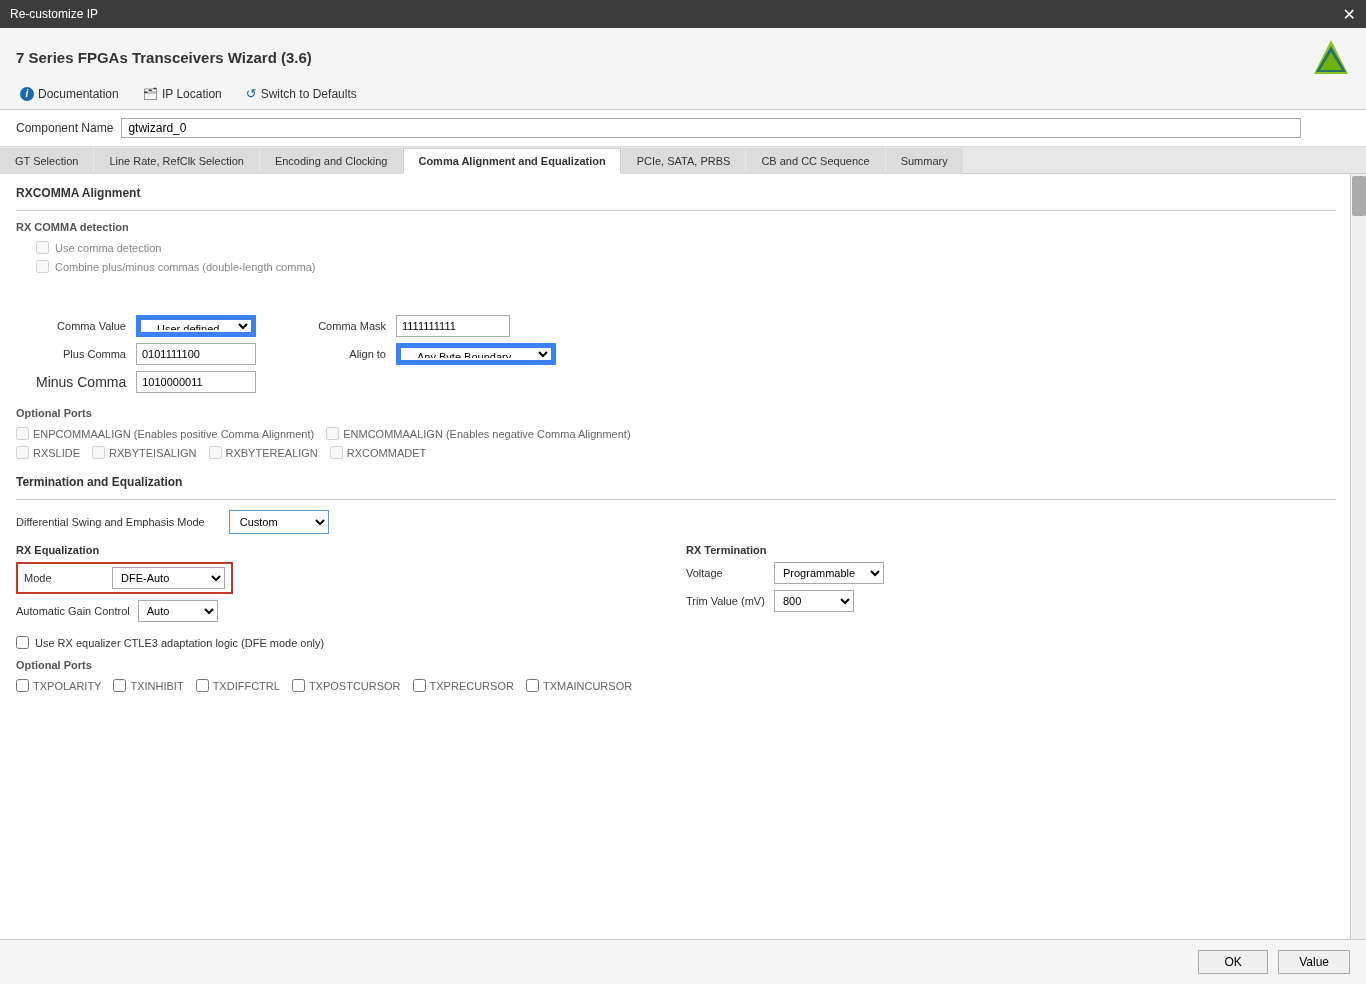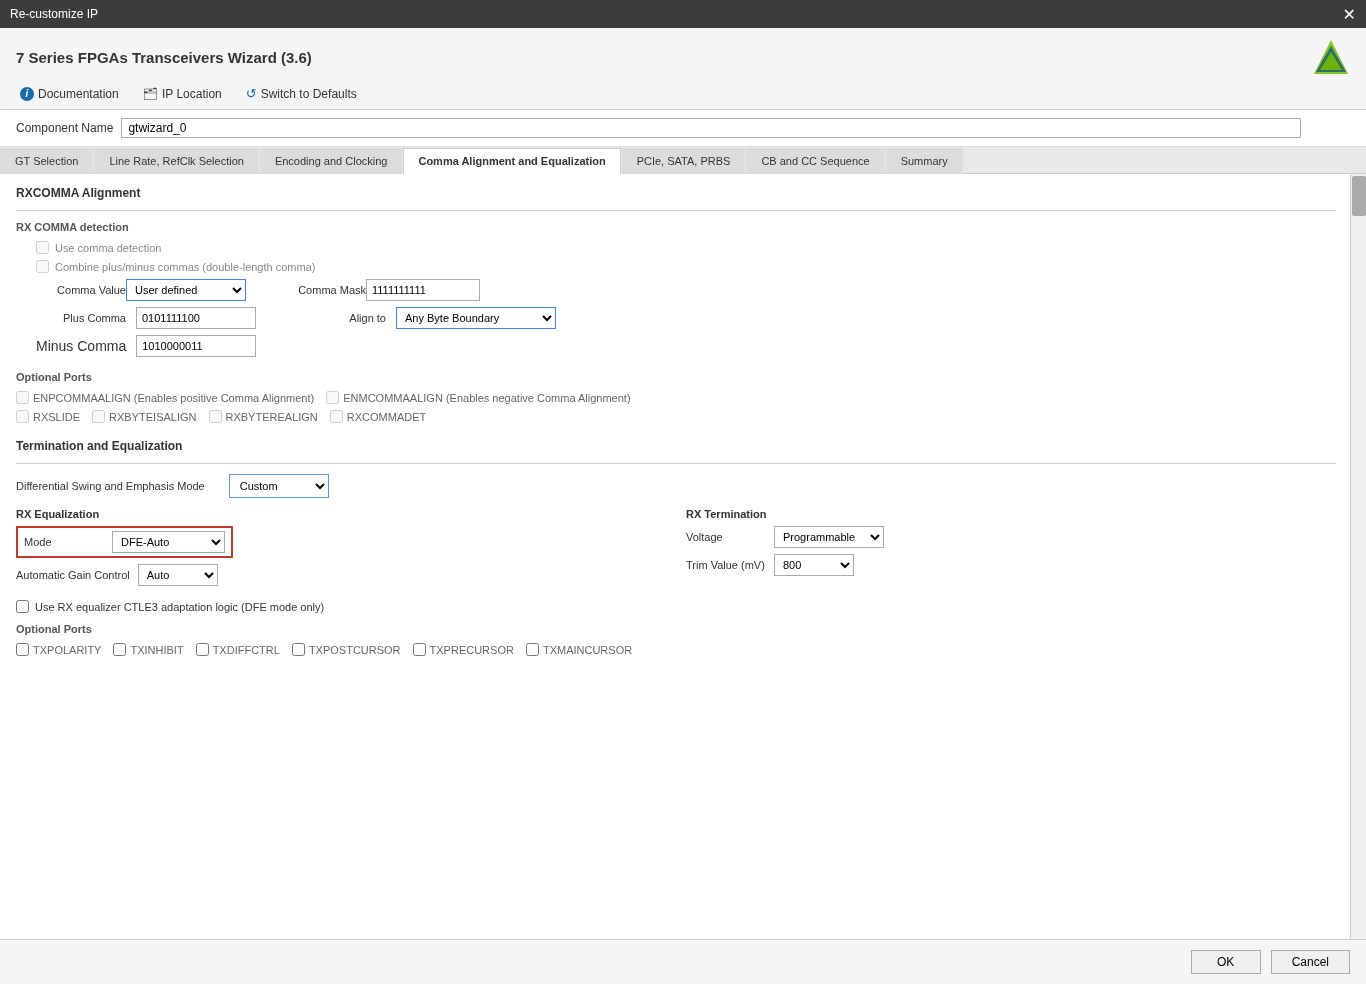"Comma Value" div { gap: none -> 10px; margin-top: none -> 36px }
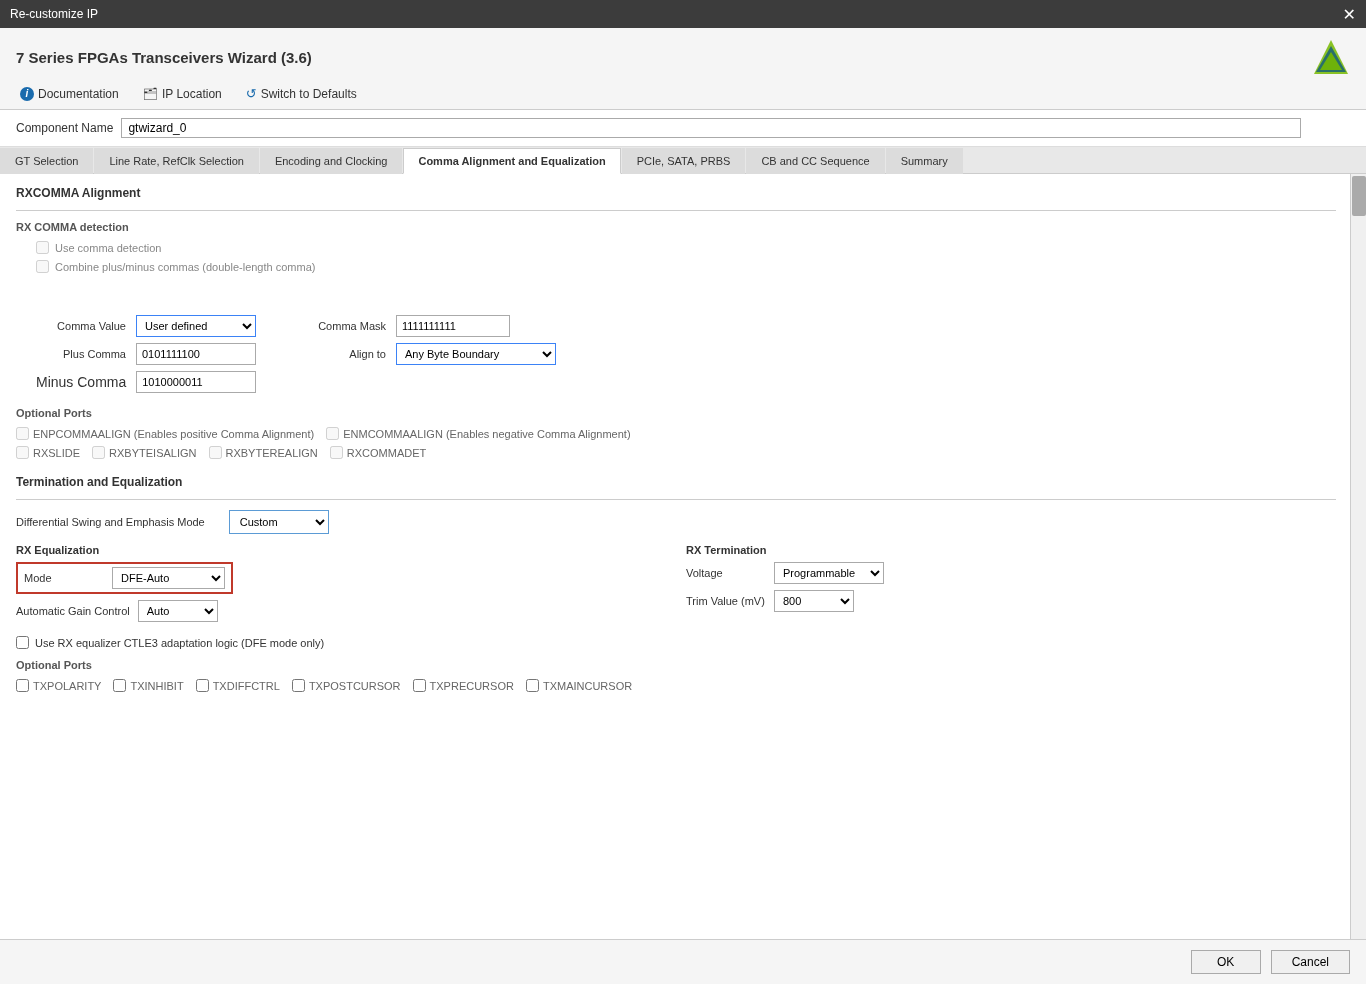"User defined" .form-select { border: 1px solid #3b82f6 -> 5px solid #3b82f6; padding: 2px 4px -> 2px 12px }
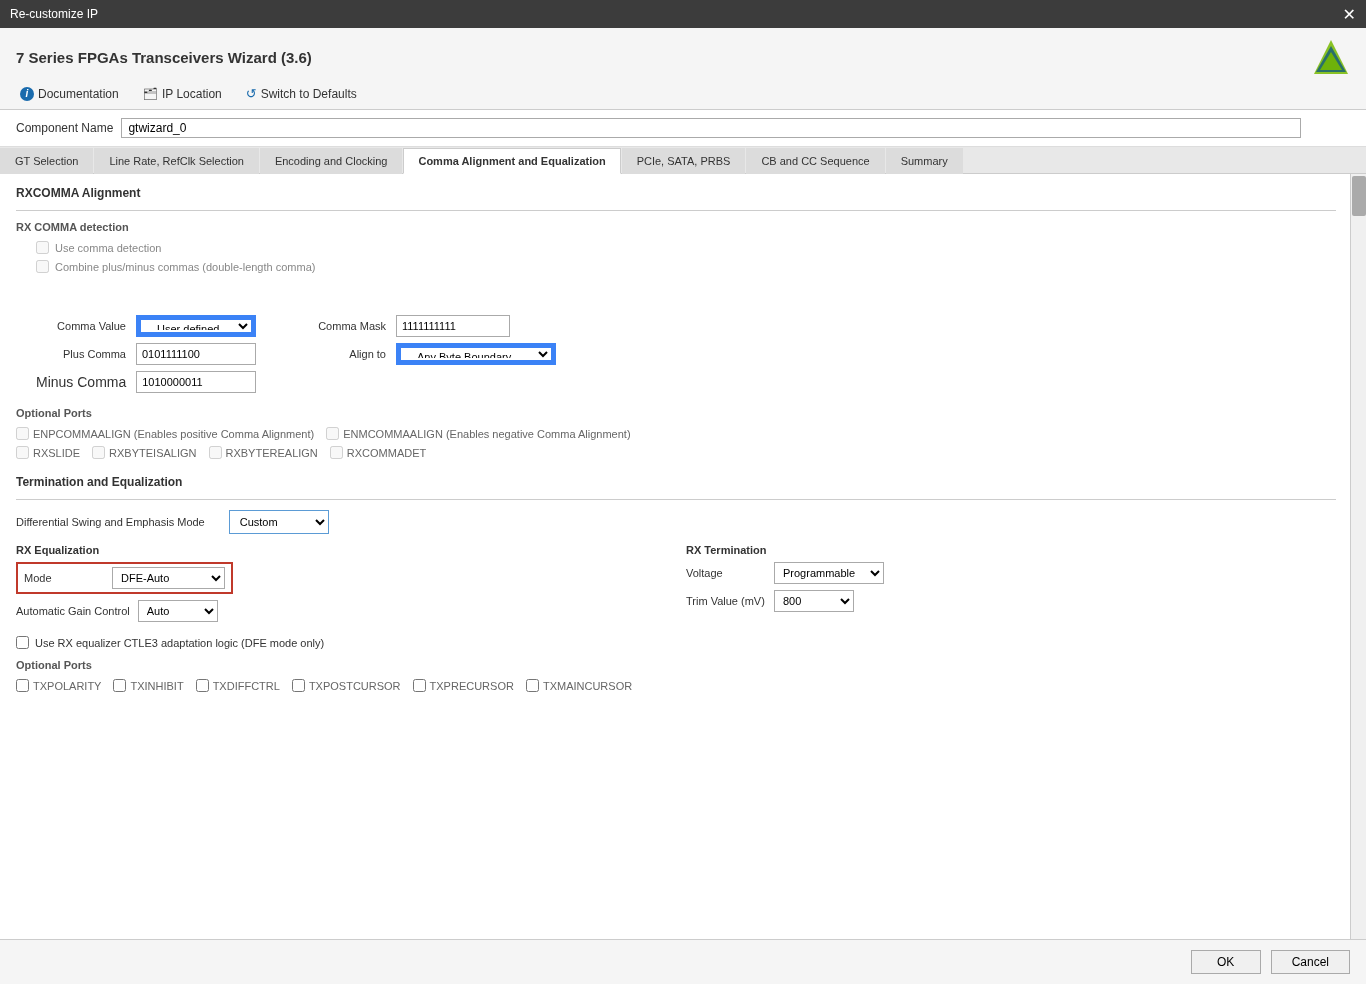"Cancel" button.footer-btn { text: Cancel -> Value }
